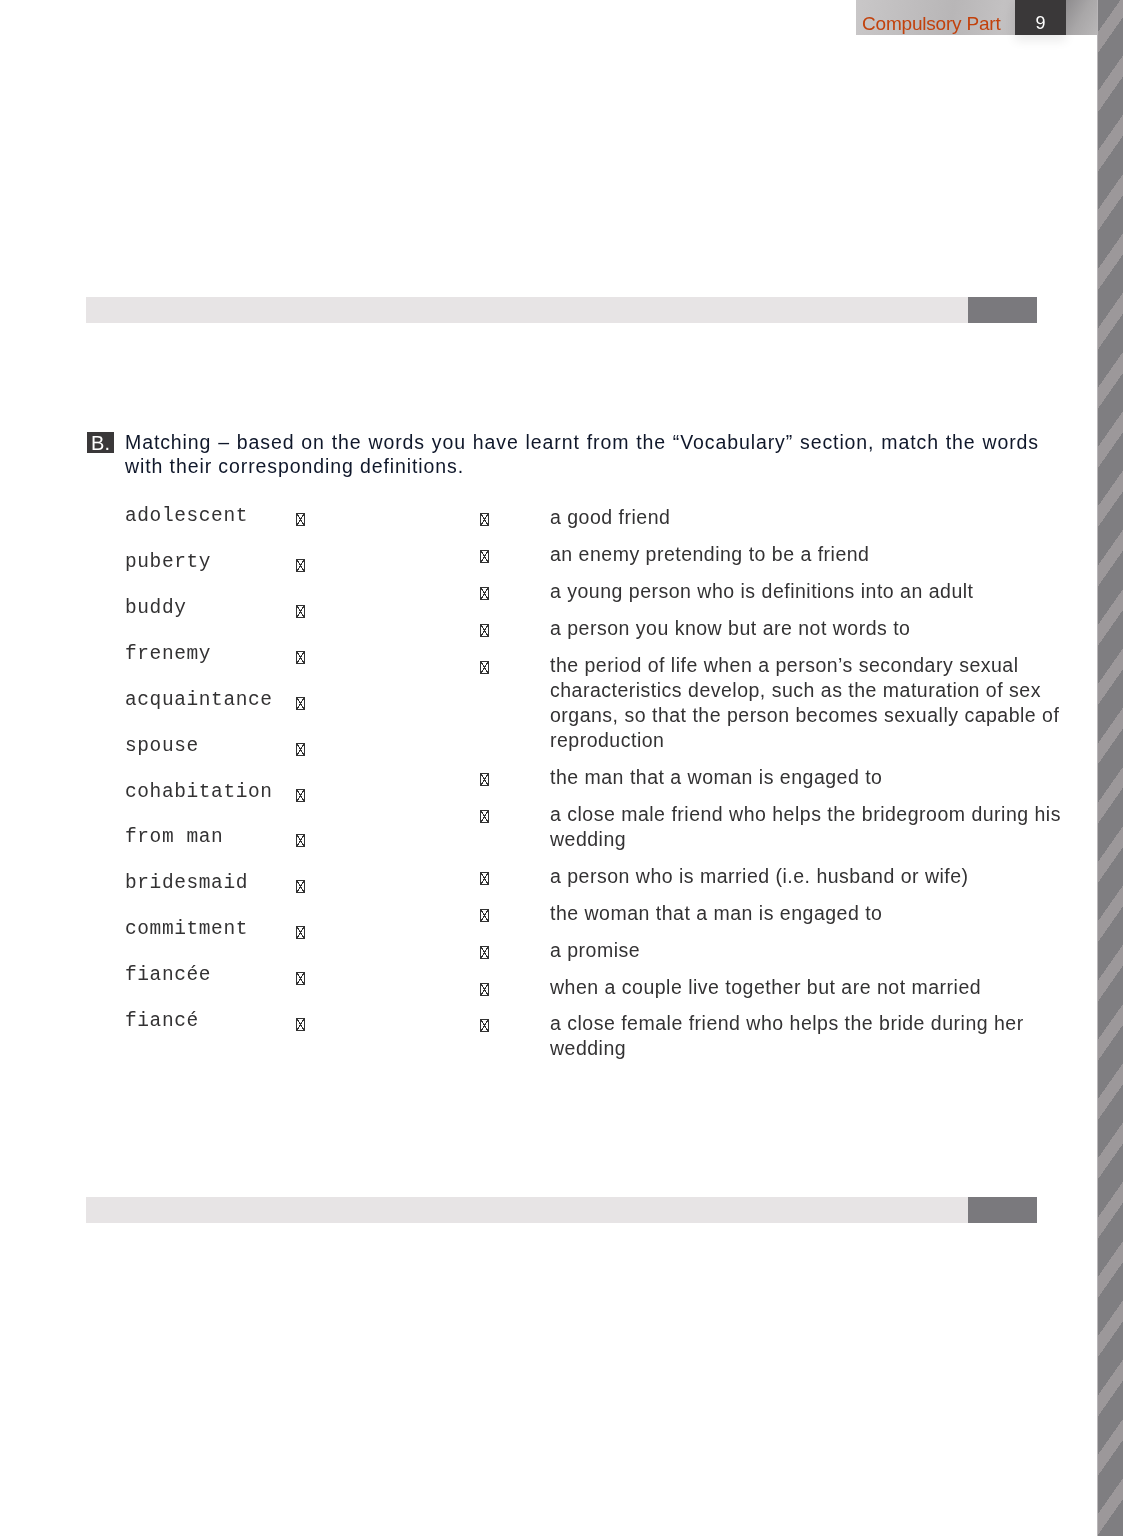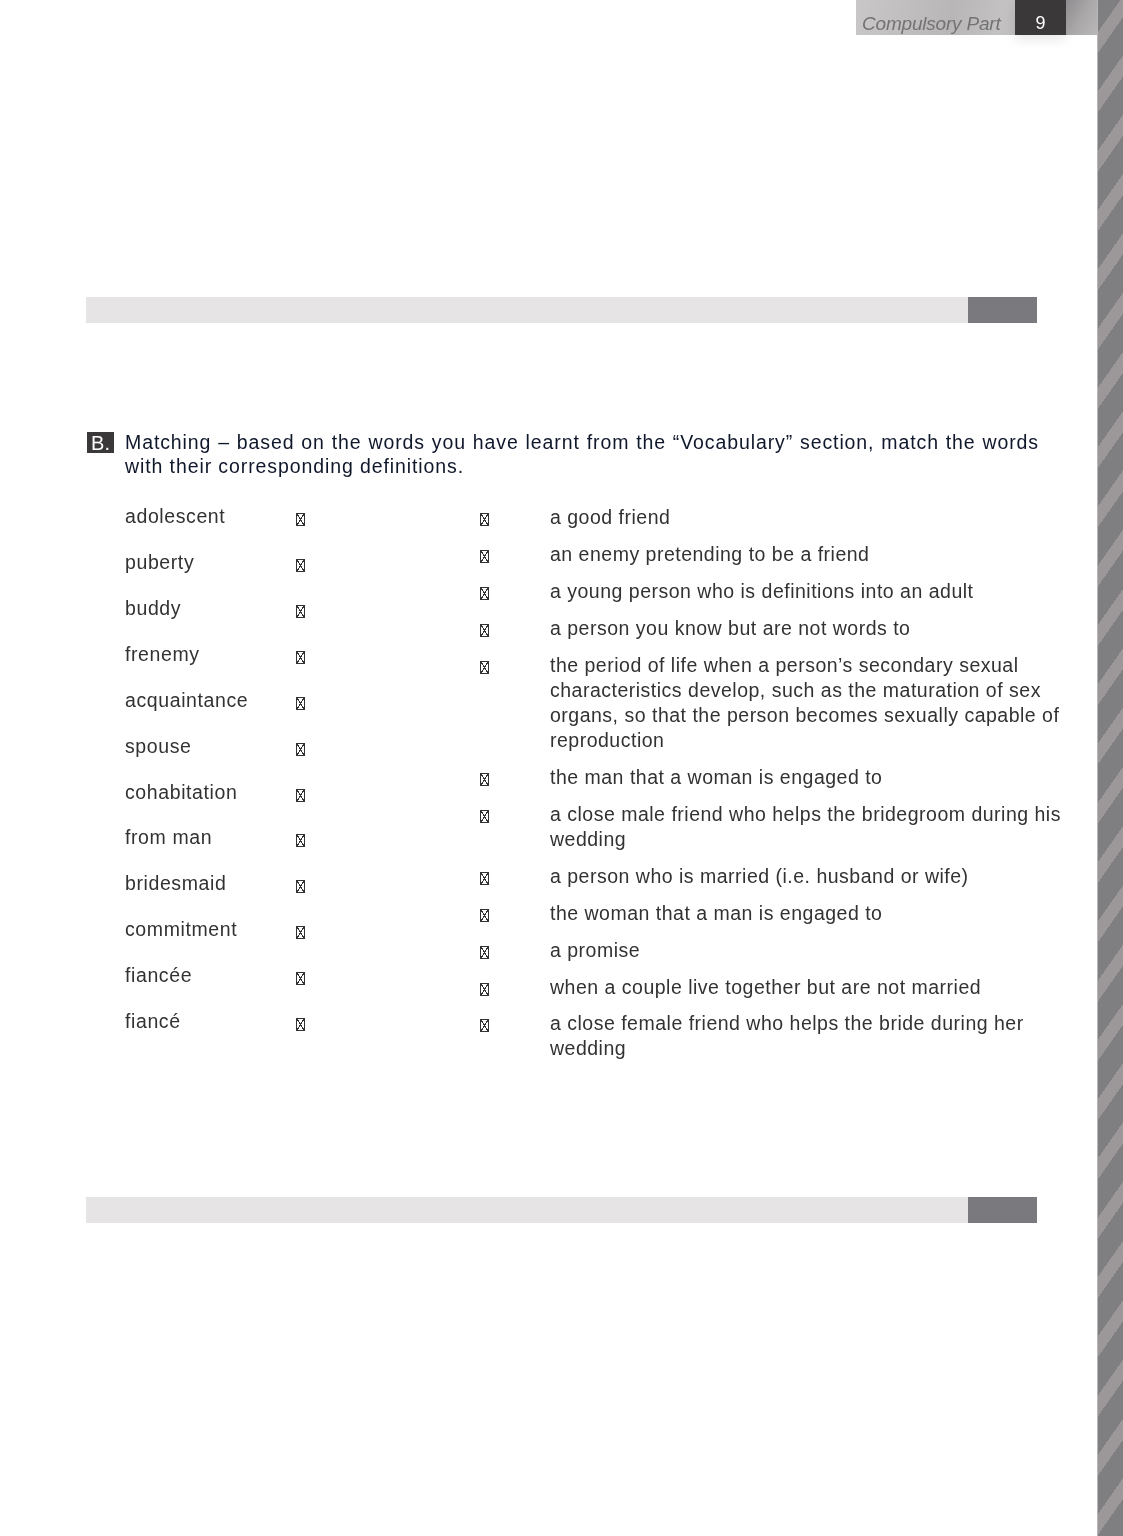"Compulsory Part" .header-title { color: #737373 -> #c2410c; font-style: italic -> none }
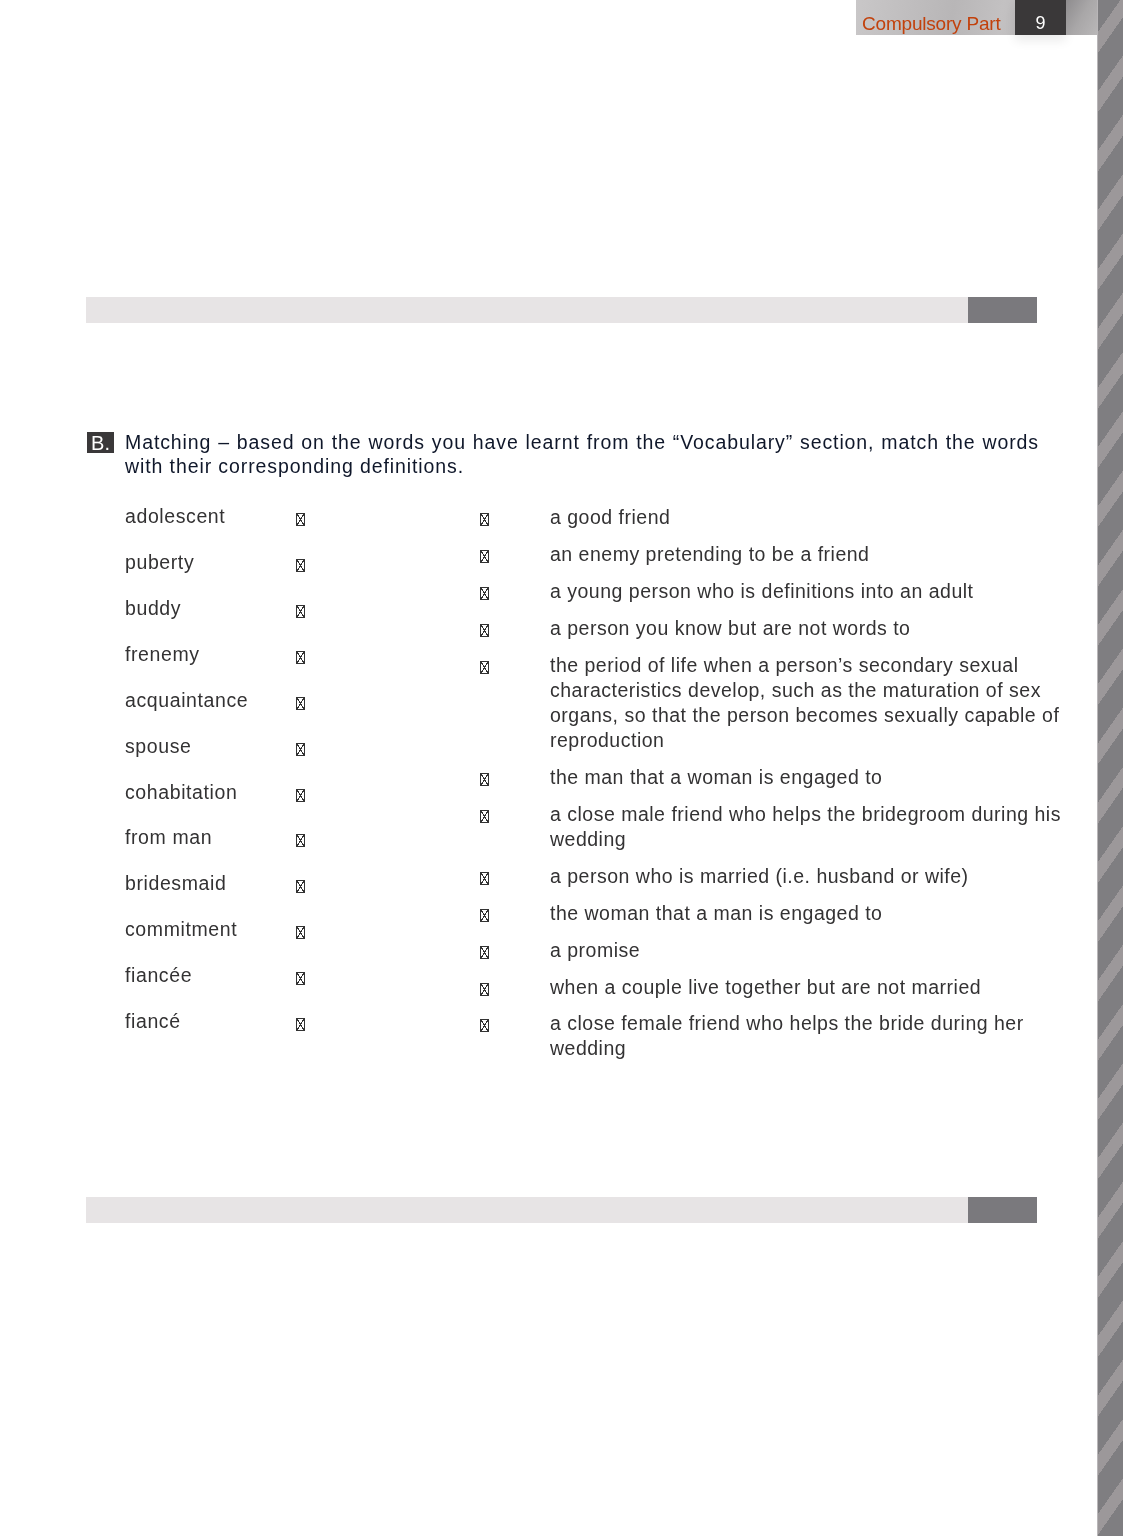"adolescent" .word-text { font-family: none -> Liberation Mono, monospace }
